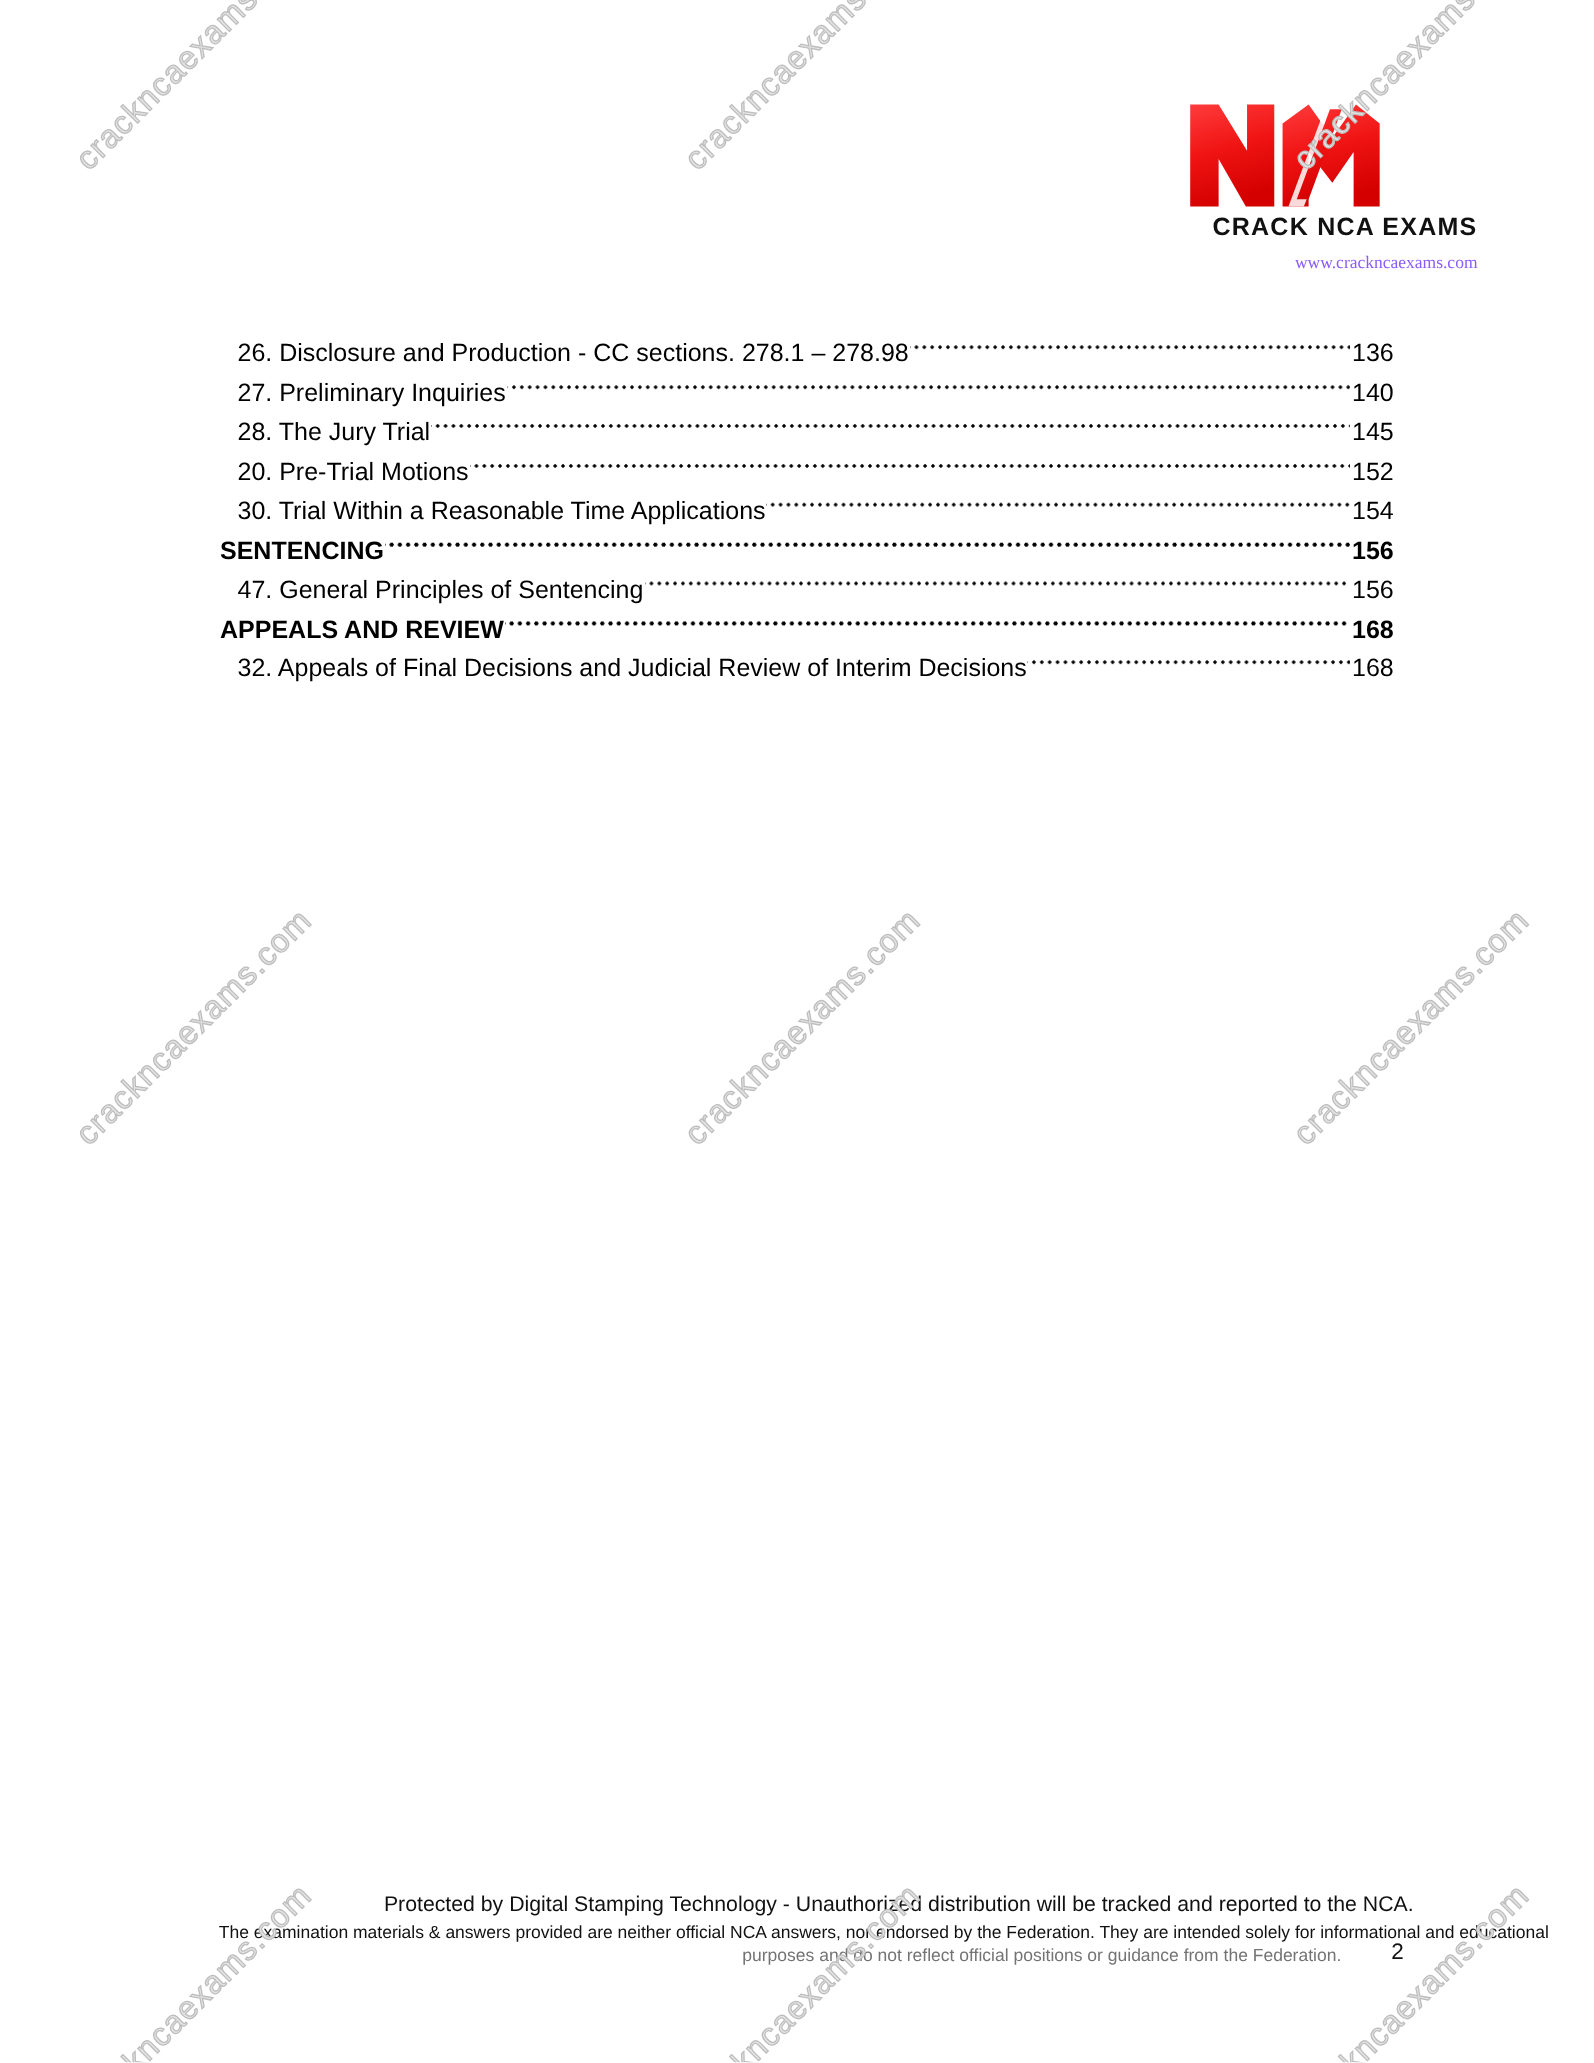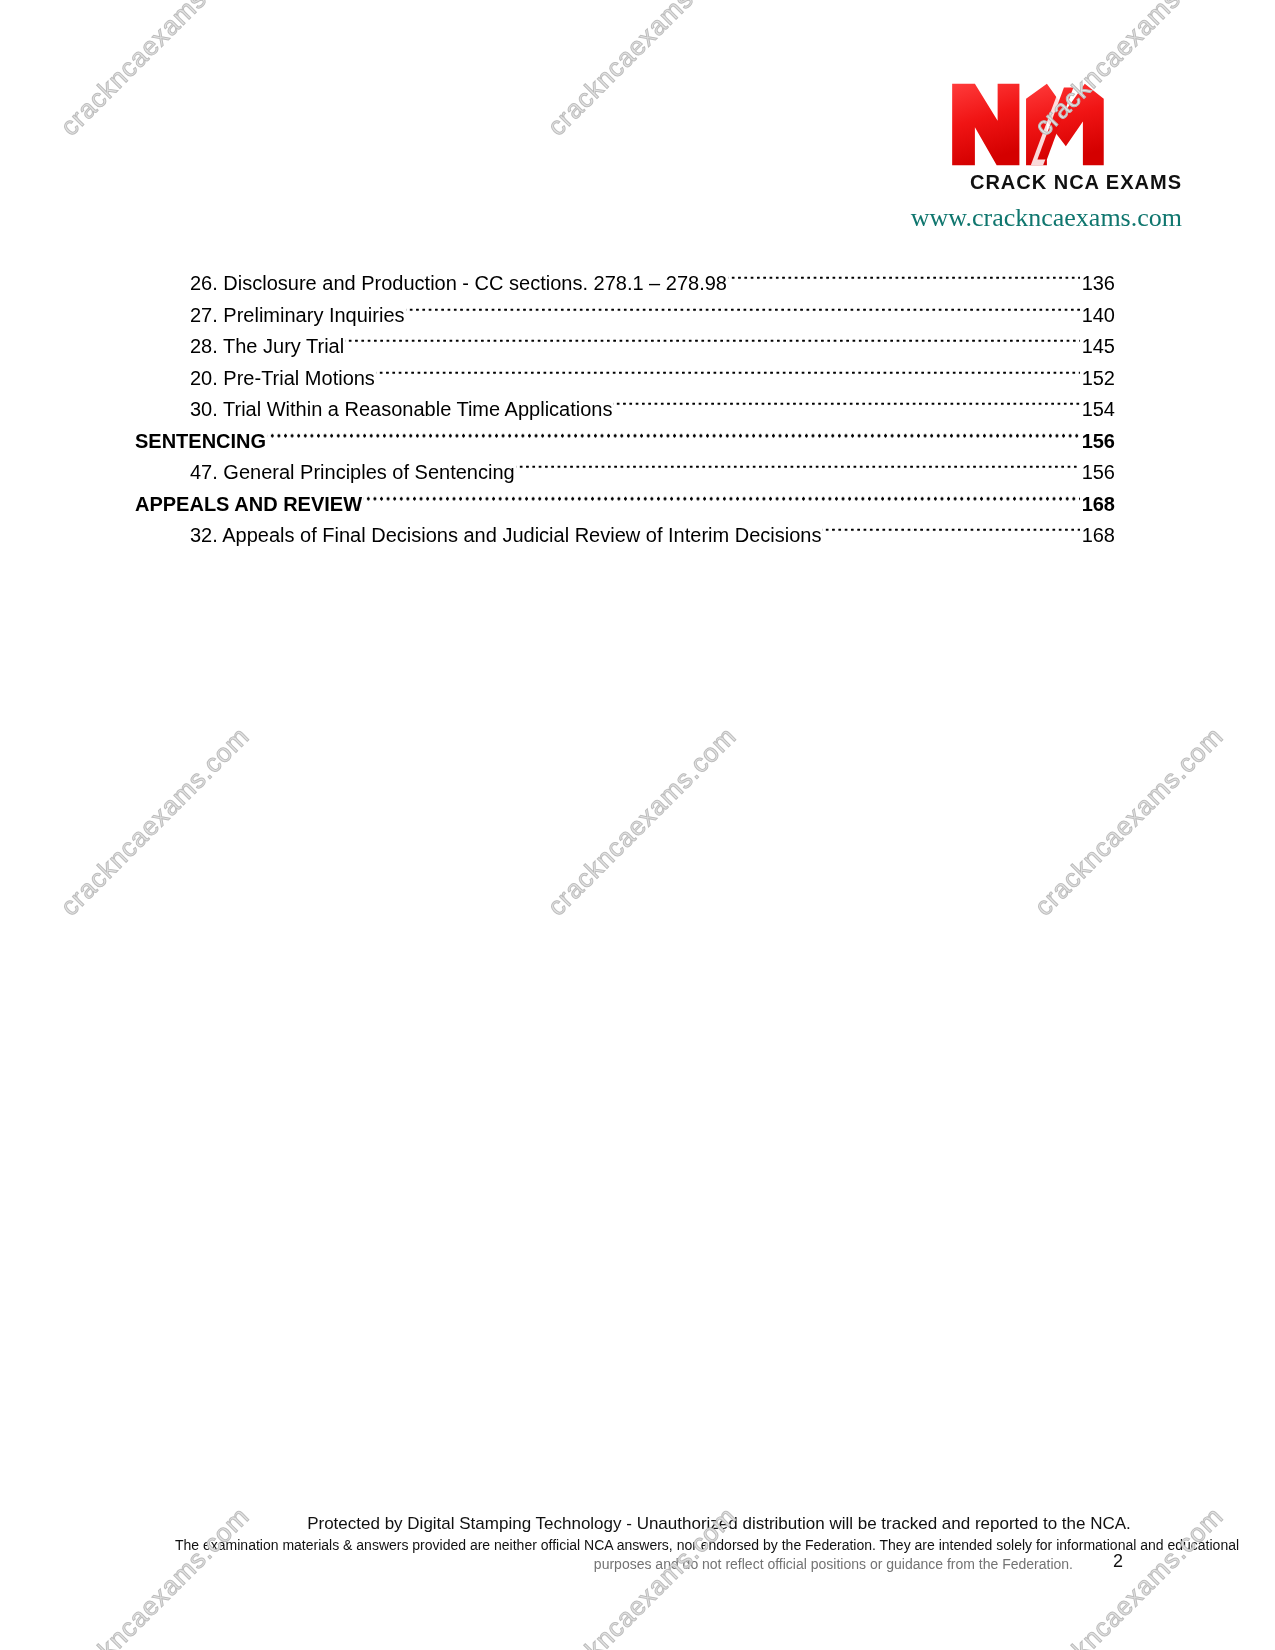"www.crackncaexams.com" .brand-url { color: #0f766e -> #8b5cf6; font-size: 26px -> 14px }
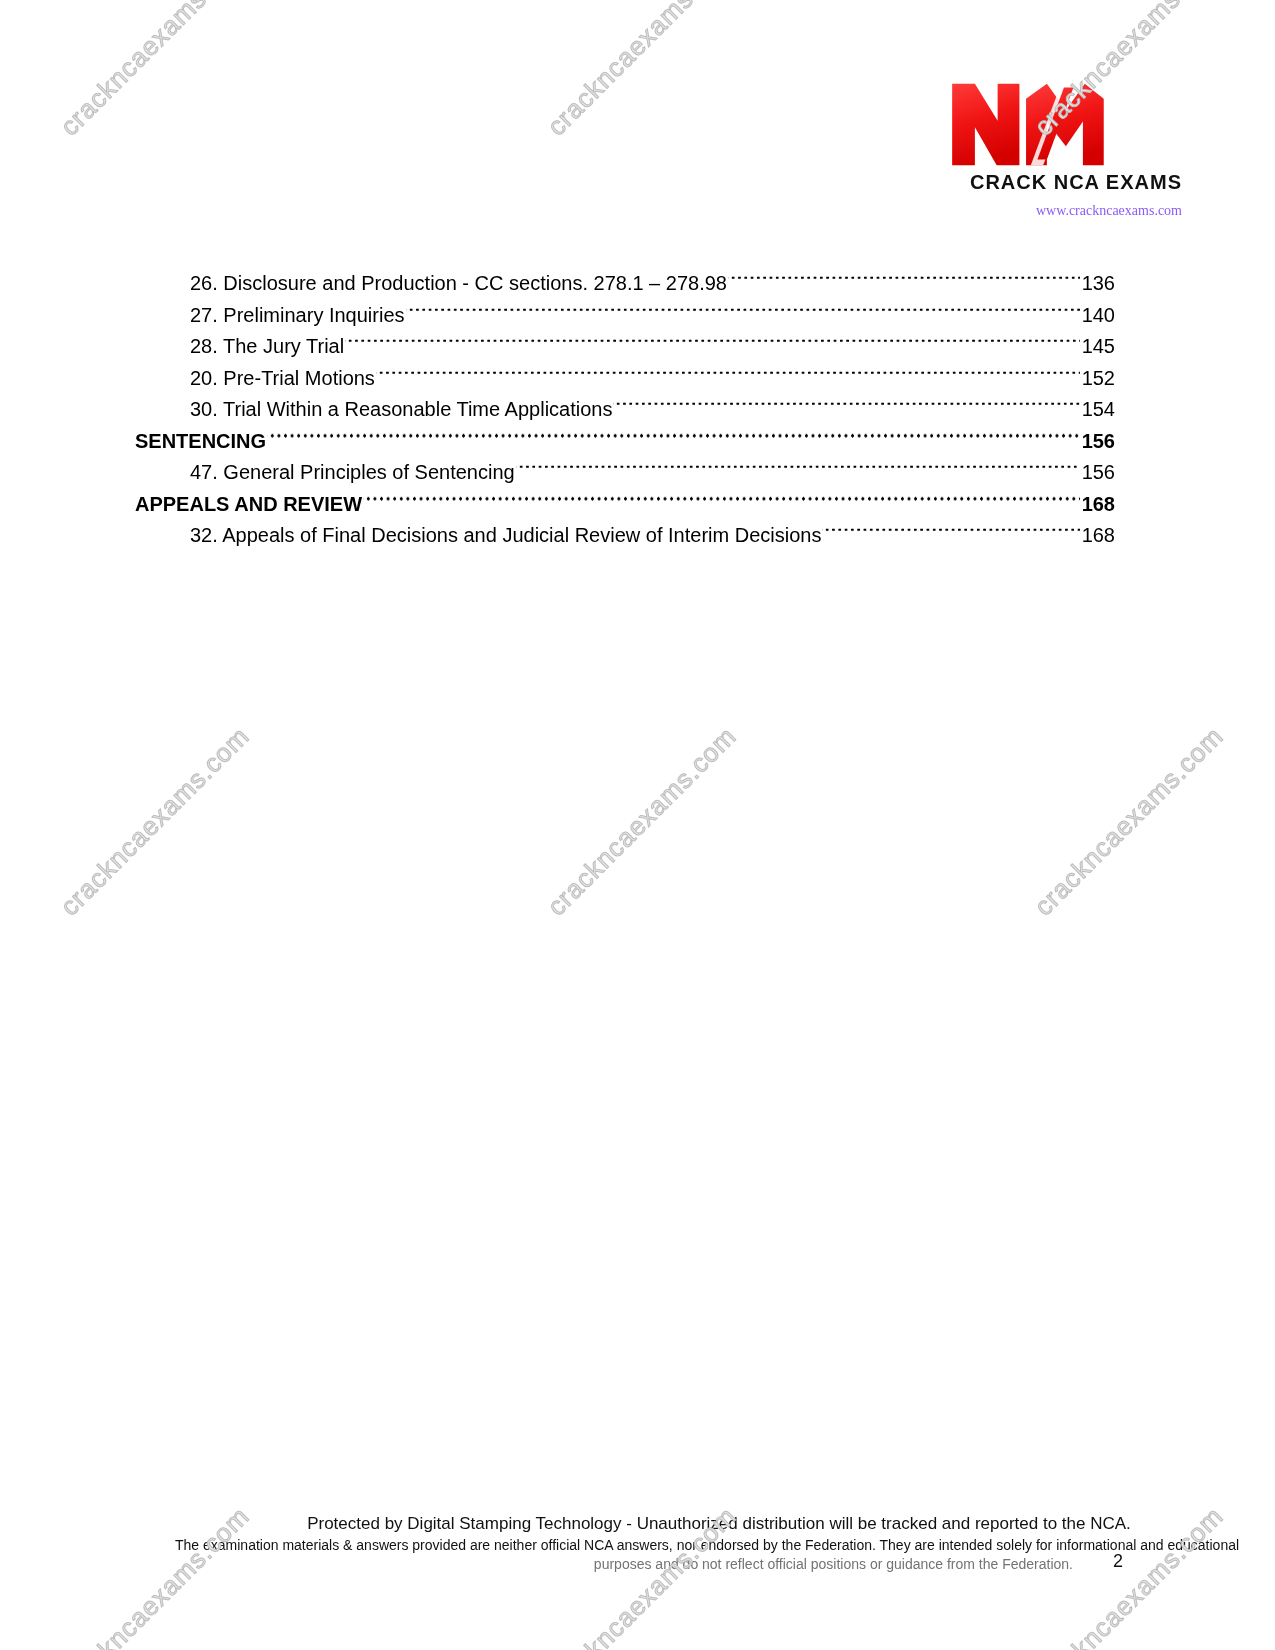"SENTENCING" .toc-row.heading { margin-left: none -> 41px }
